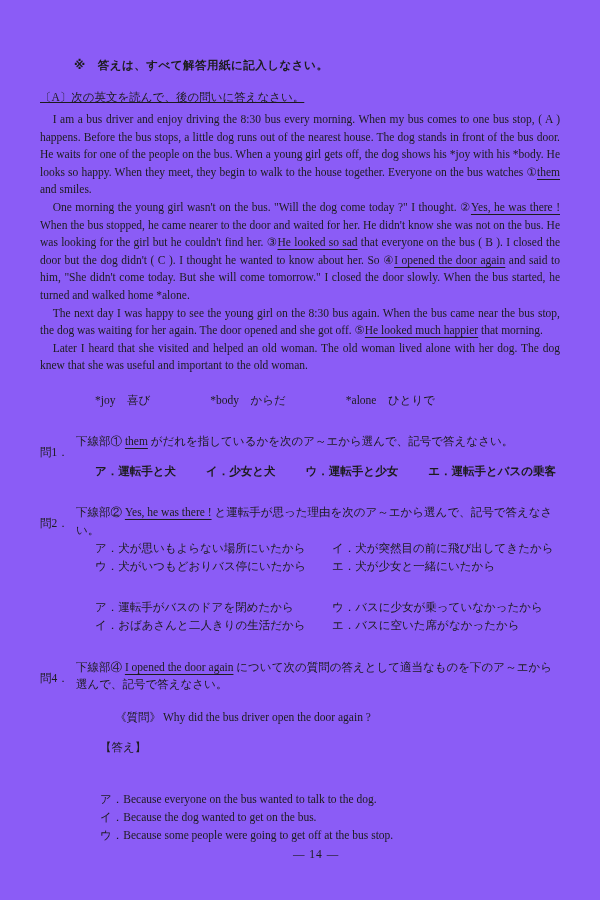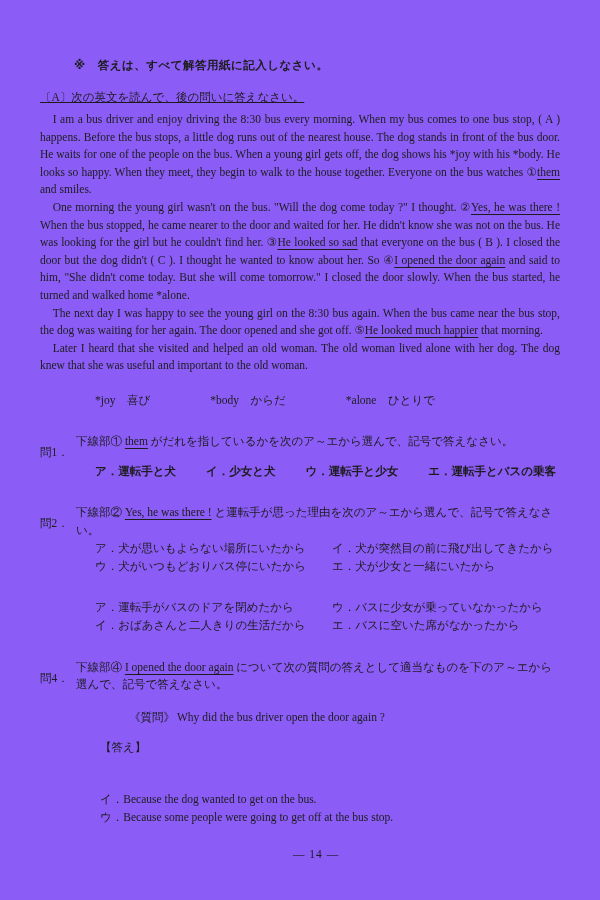"《質問》" .subq-label { margin-left: 14px -> none }
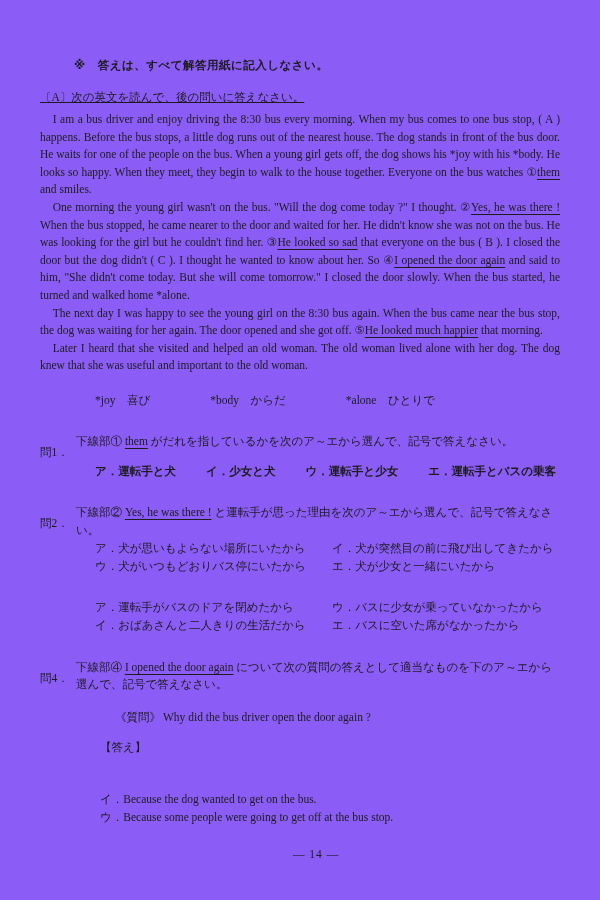"ア．Because everyone on the bus" div { html: none -> <div>ア．Because everyone on the bus wanted to talk to the dog.</div> }
